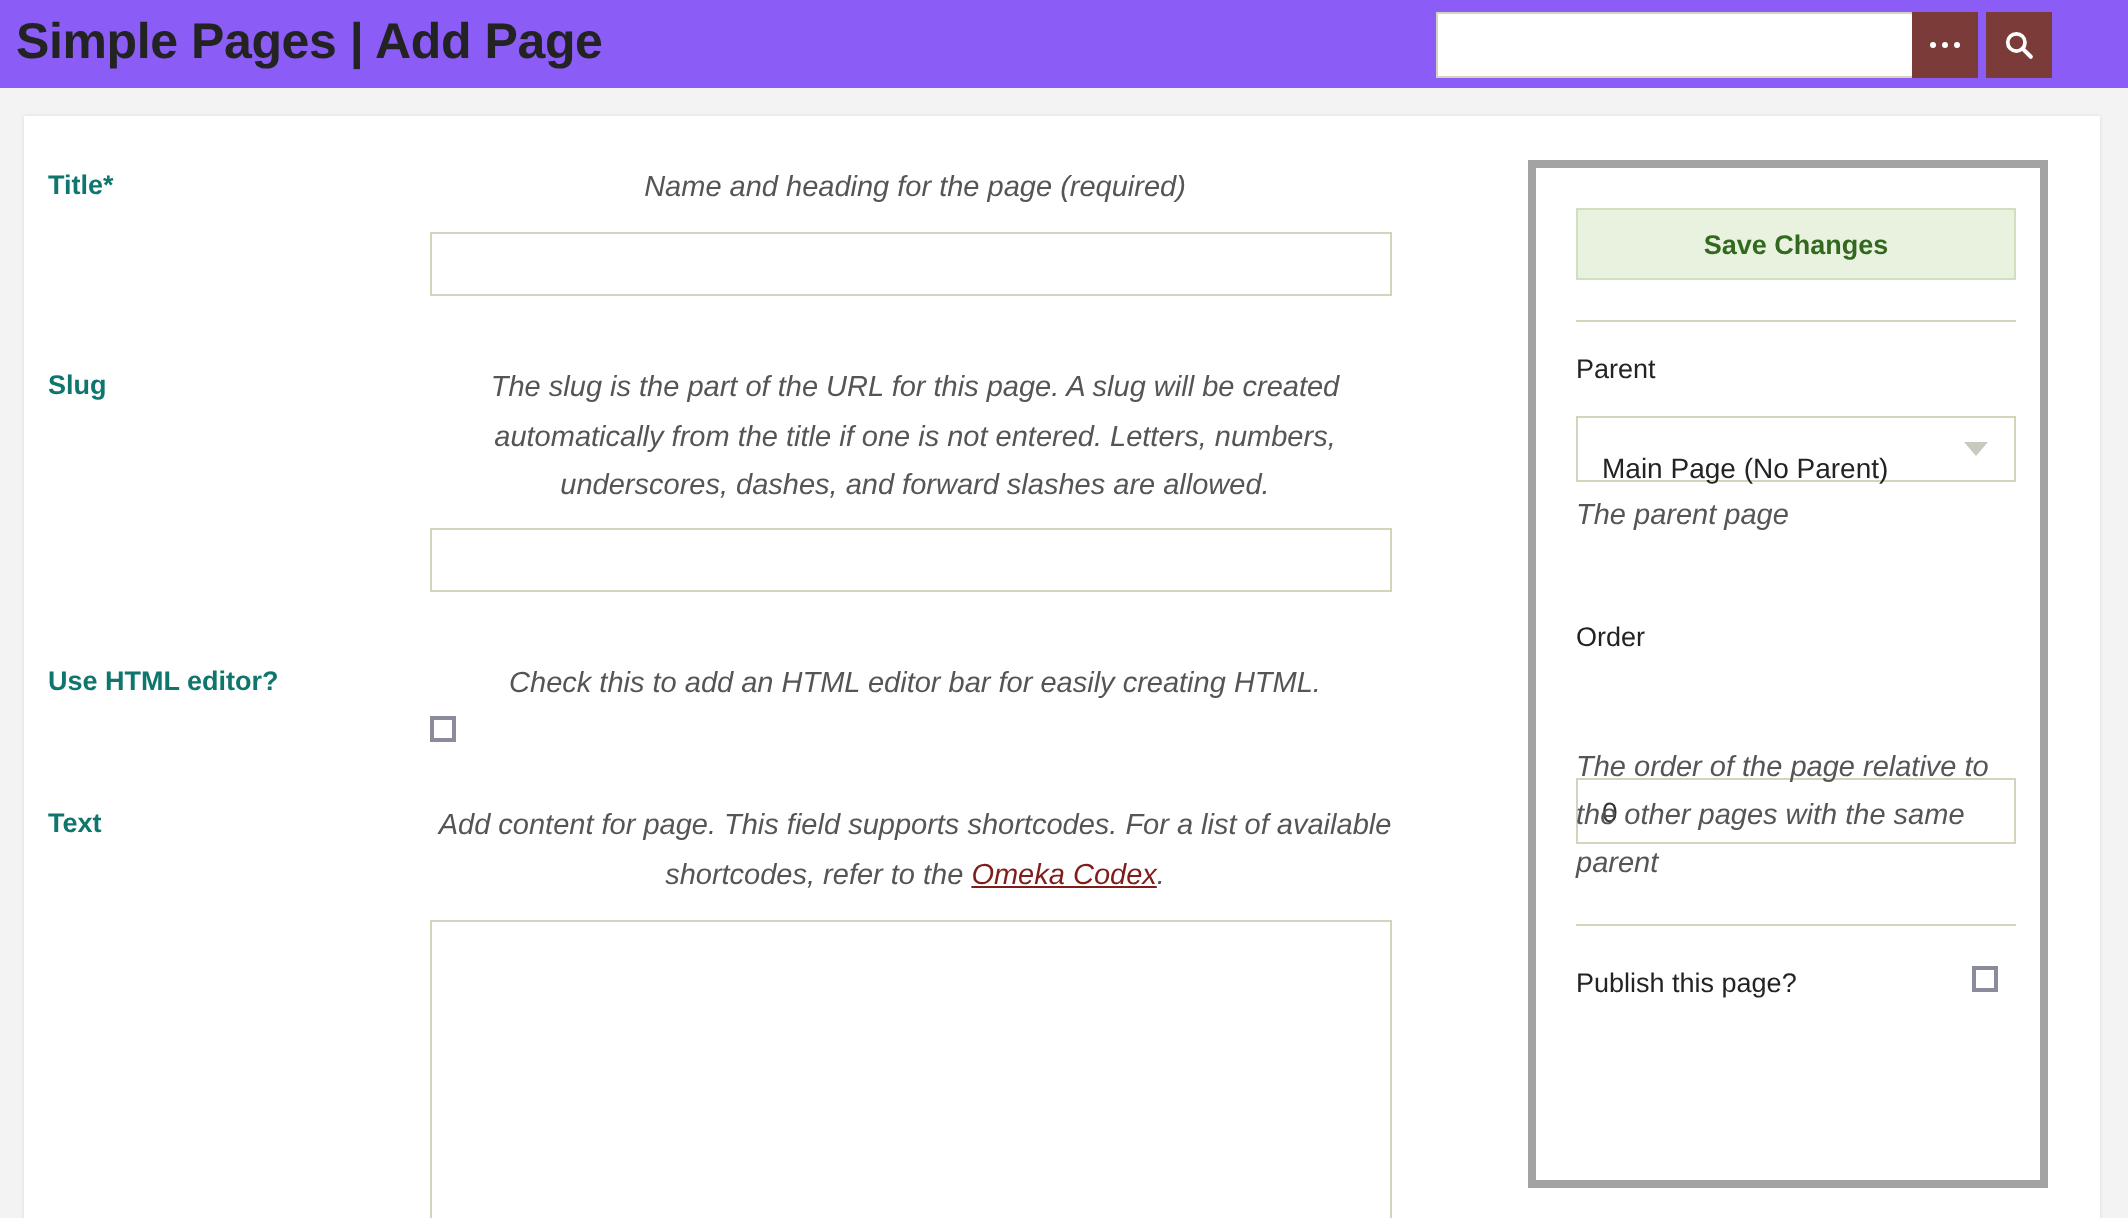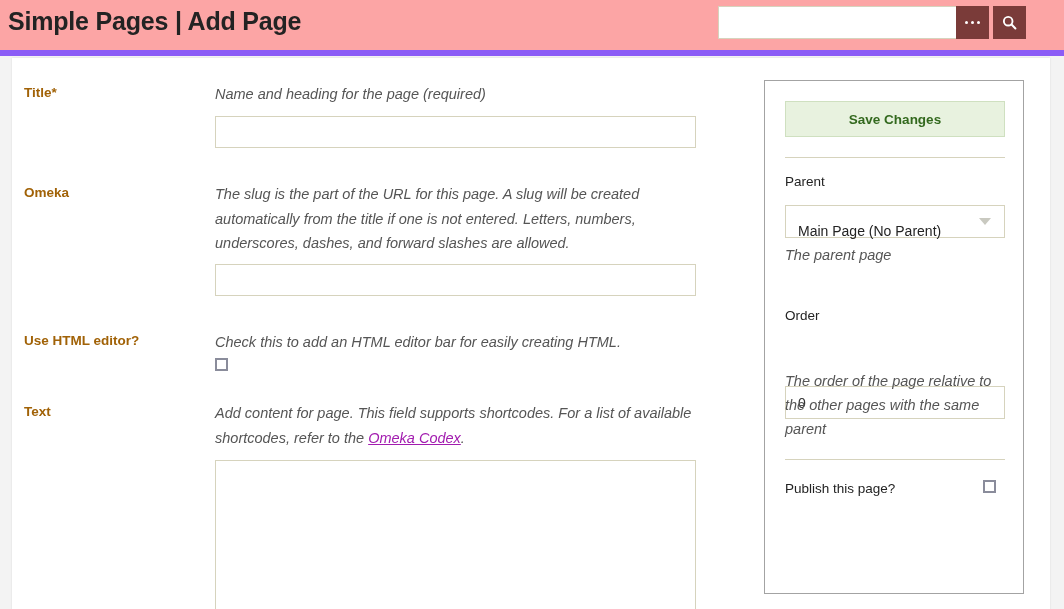"Simple Pages | Add Page" #header { background: #fca5a5 -> #8b5cf6; height: 56px -> 44px }
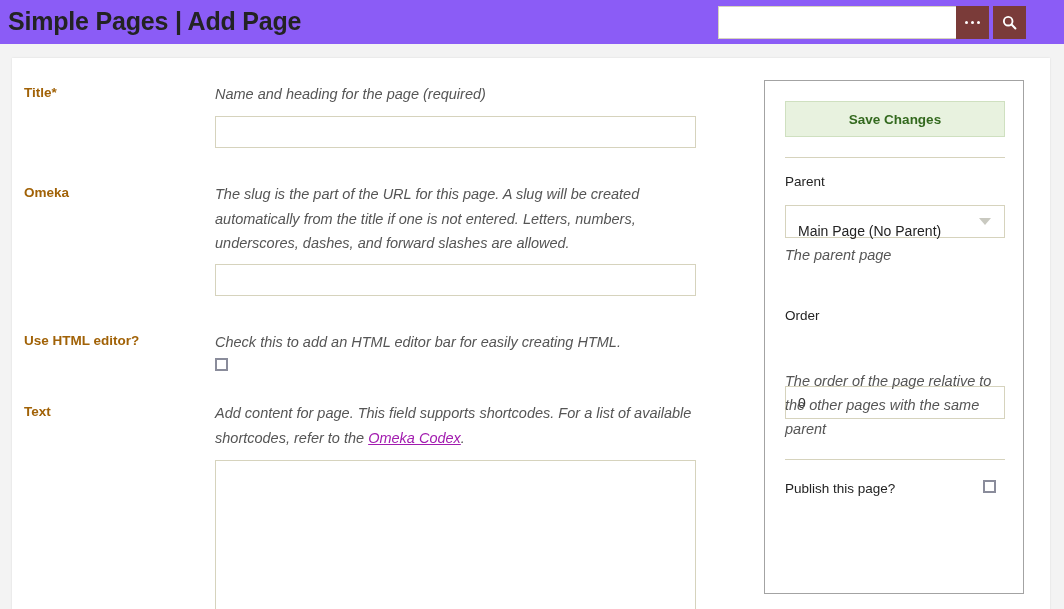"Title*" .flabel { color: #a16207 -> #0f766e }
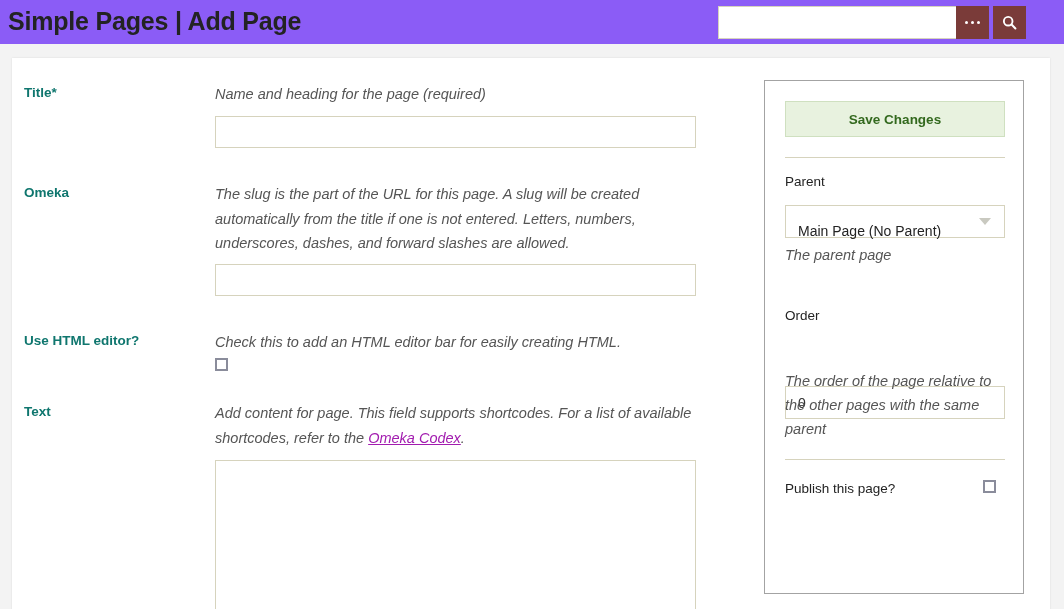"Name and heading for the" .fdesc { text-align: none -> center }
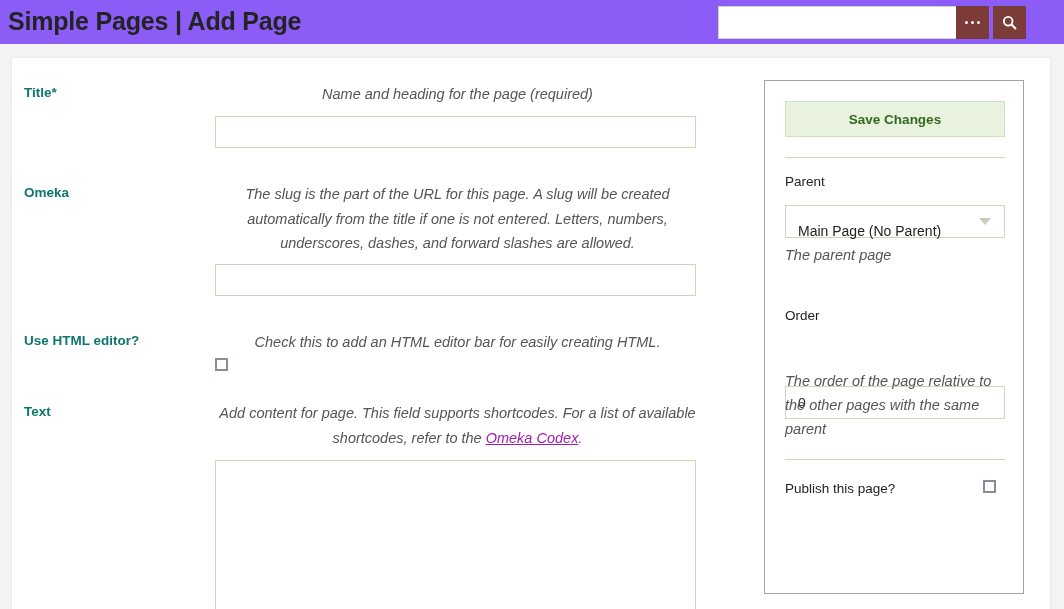"Save Changes" #sidecard { border: 1px solid #a3a3a3 -> 4px solid #a3a3a3 }
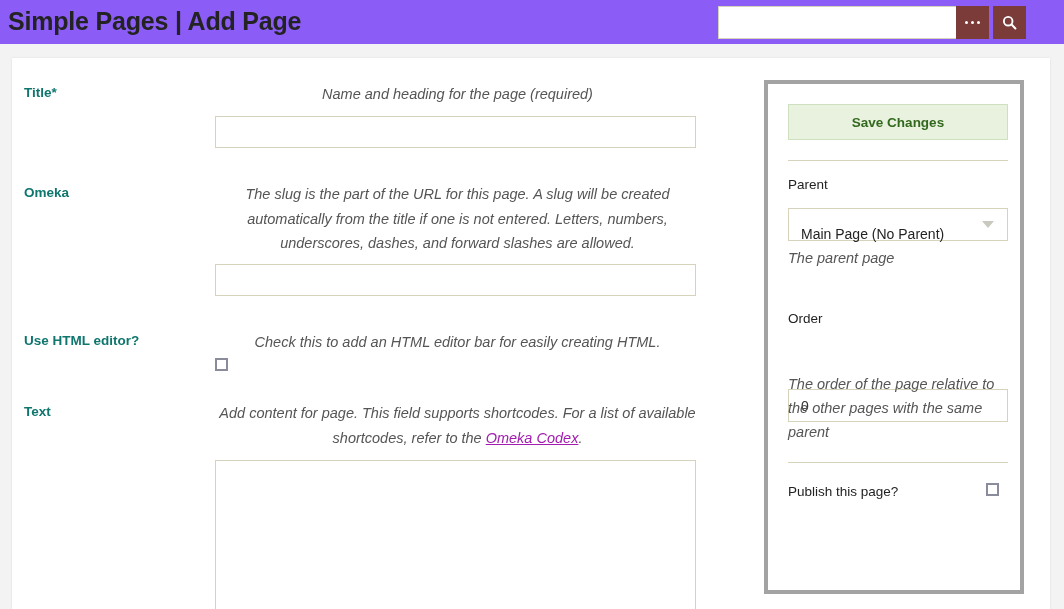"Omeka" div.flabel { text: Omeka -> Slug }
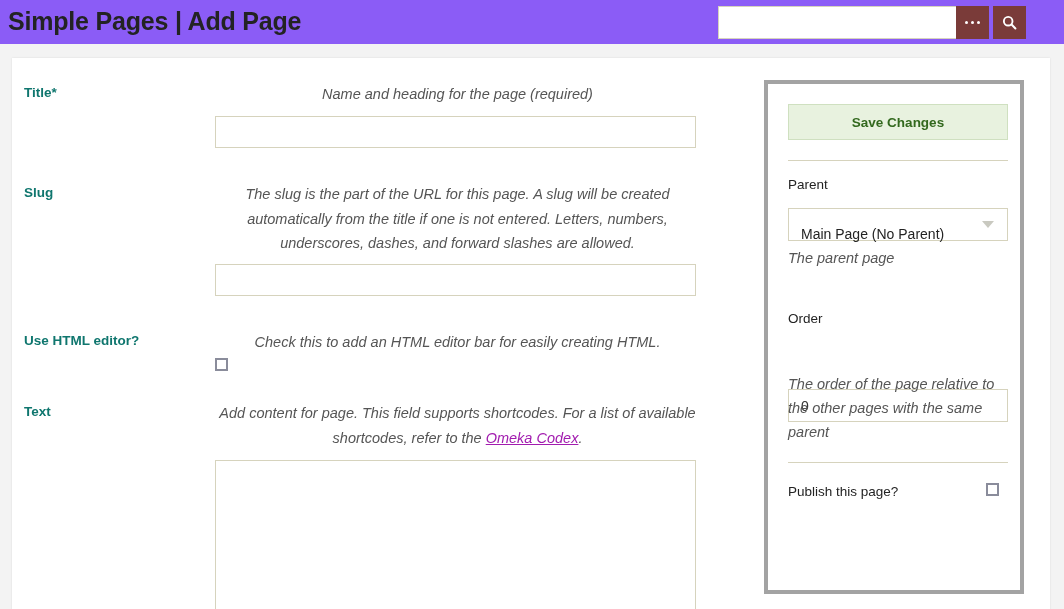"Omeka Codex" a.codex { color: #a21caf -> #7f1d1d }
